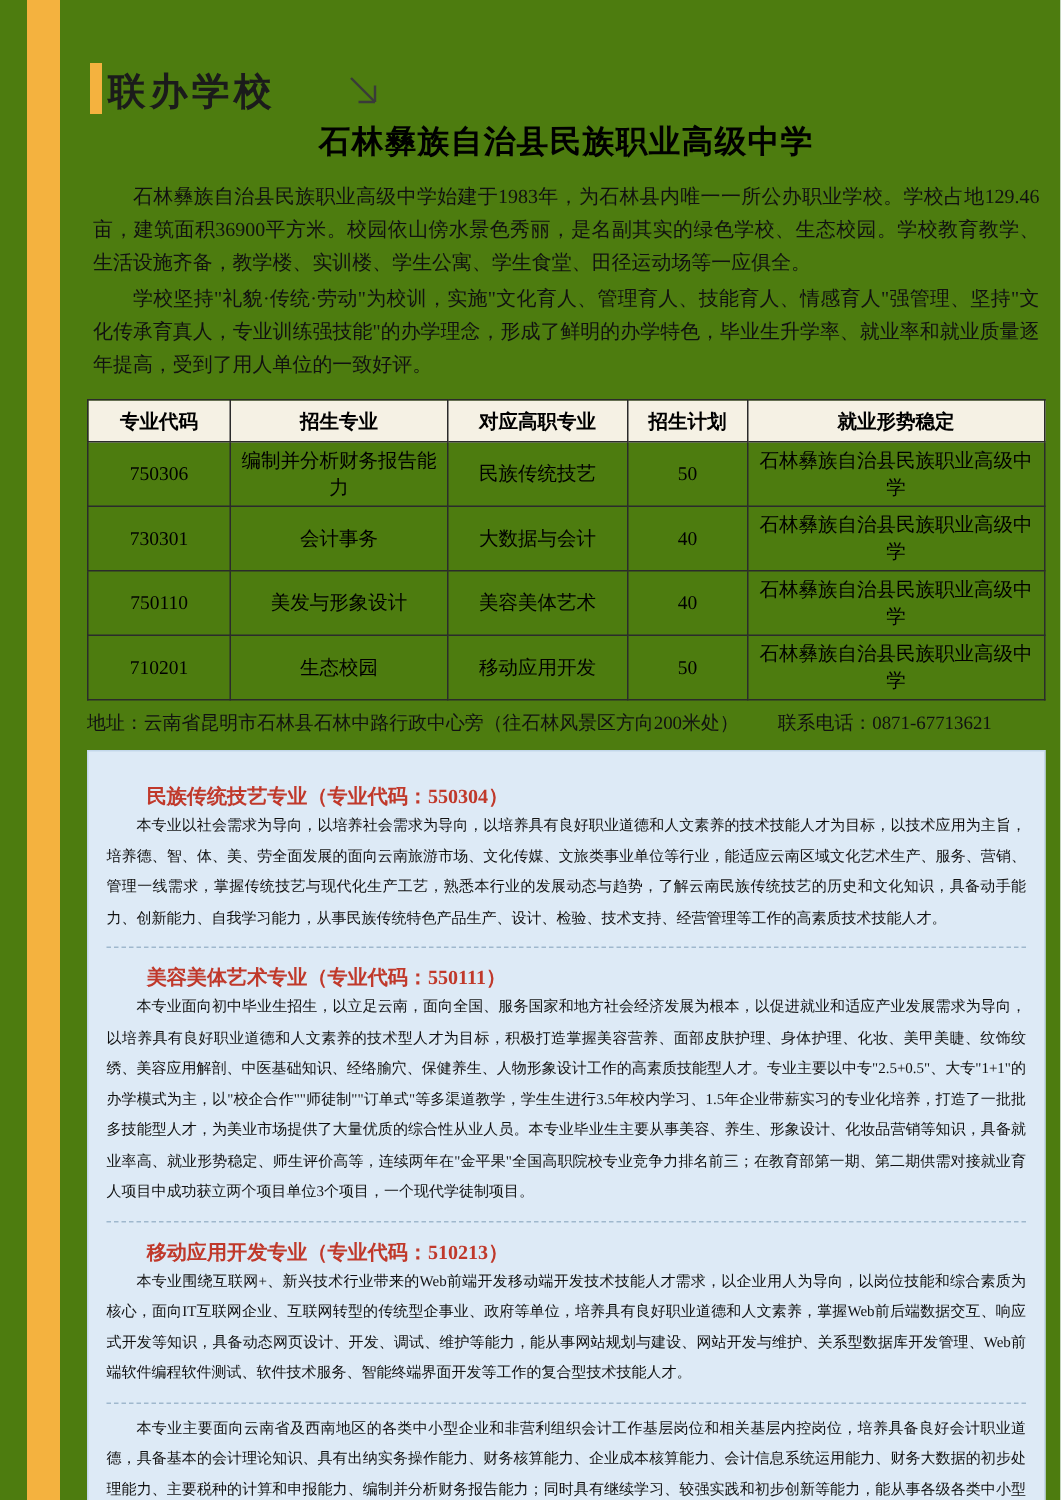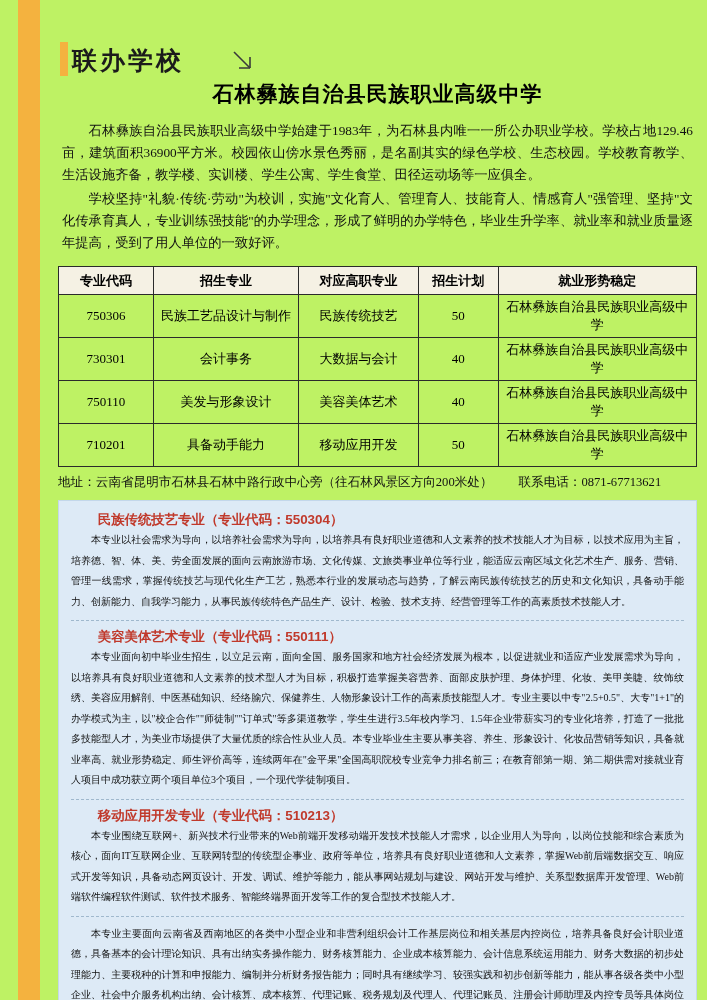"联办学校" .page { background: #bef264 -> #4d7c0f }
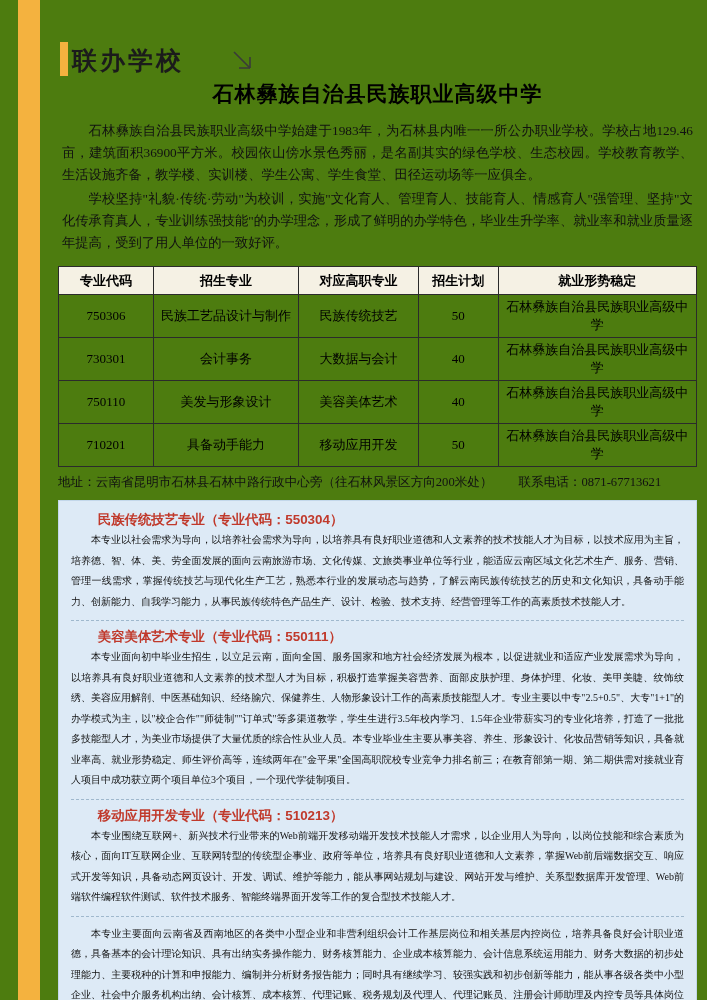"民族工艺品设计与制作" td { text: 民族工艺品设计与制作 -> 编制并分析财务报告能力 }
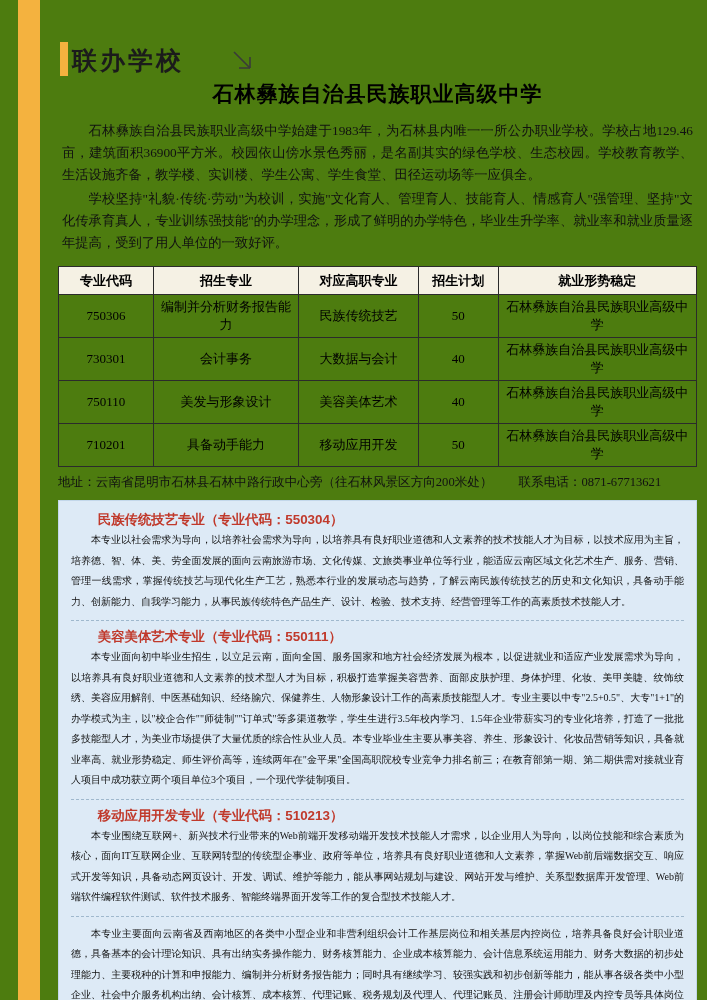"具备动手能力" td { text: 具备动手能力 -> 生态校园 }
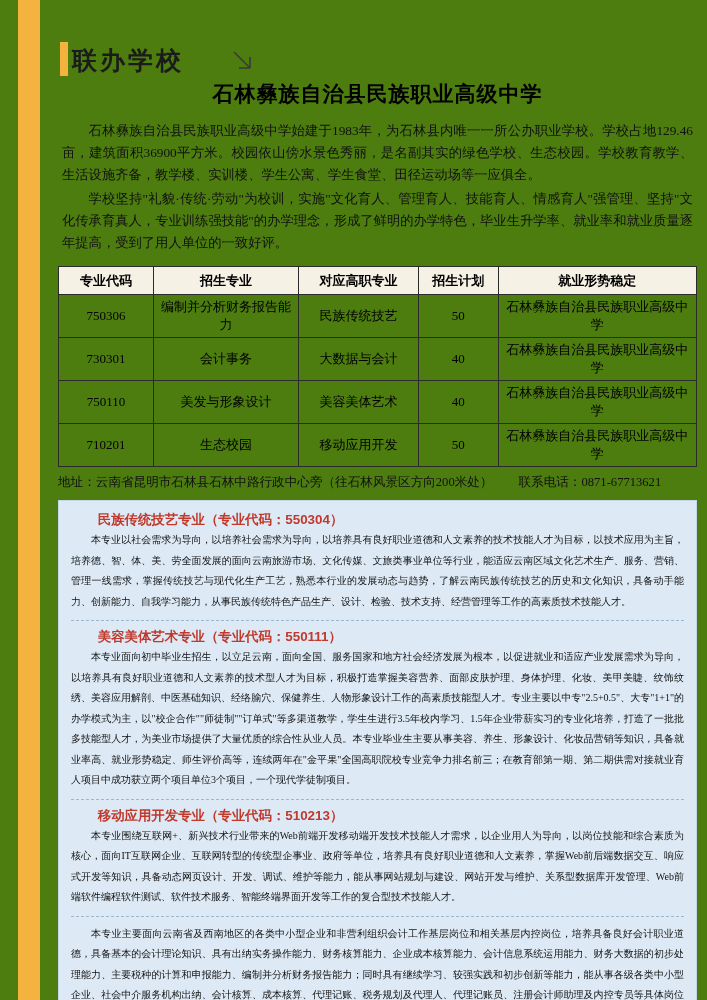"民族传统技艺专业（专业代码：550304）" .major-title { font-family: Liberation Sans, sans-serif -> Liberation Serif, serif; margin: 0 0 1px 0 -> 11px 0 1px 0 }
